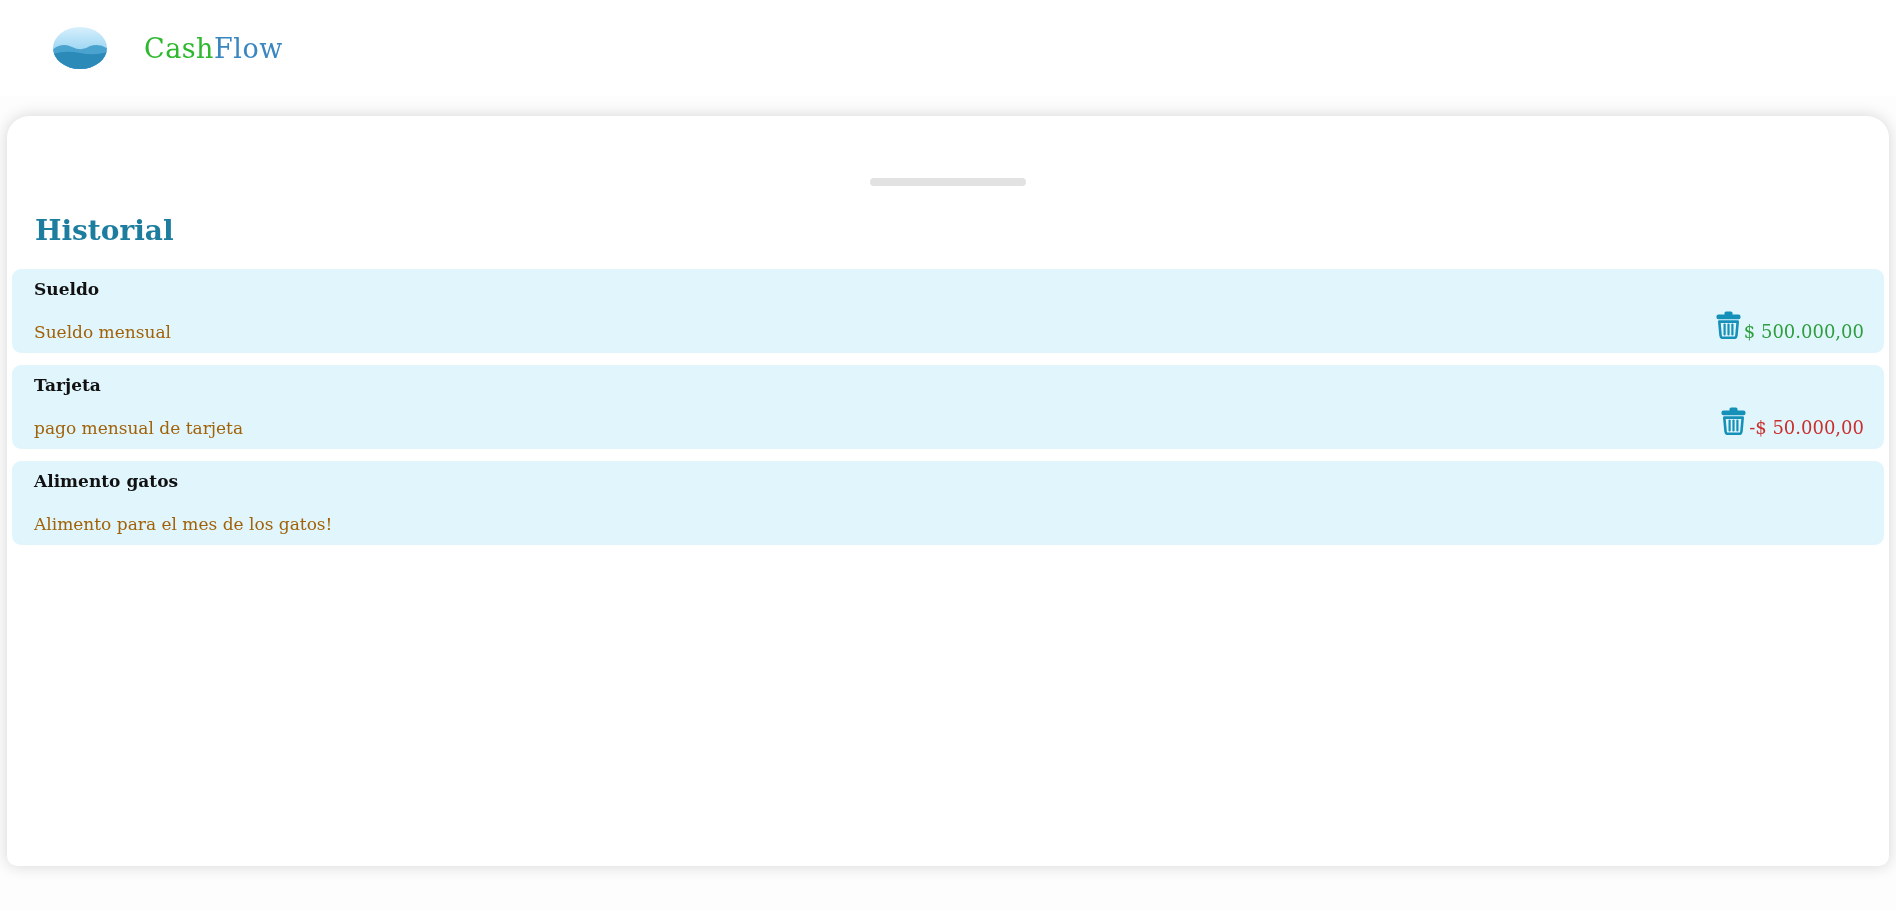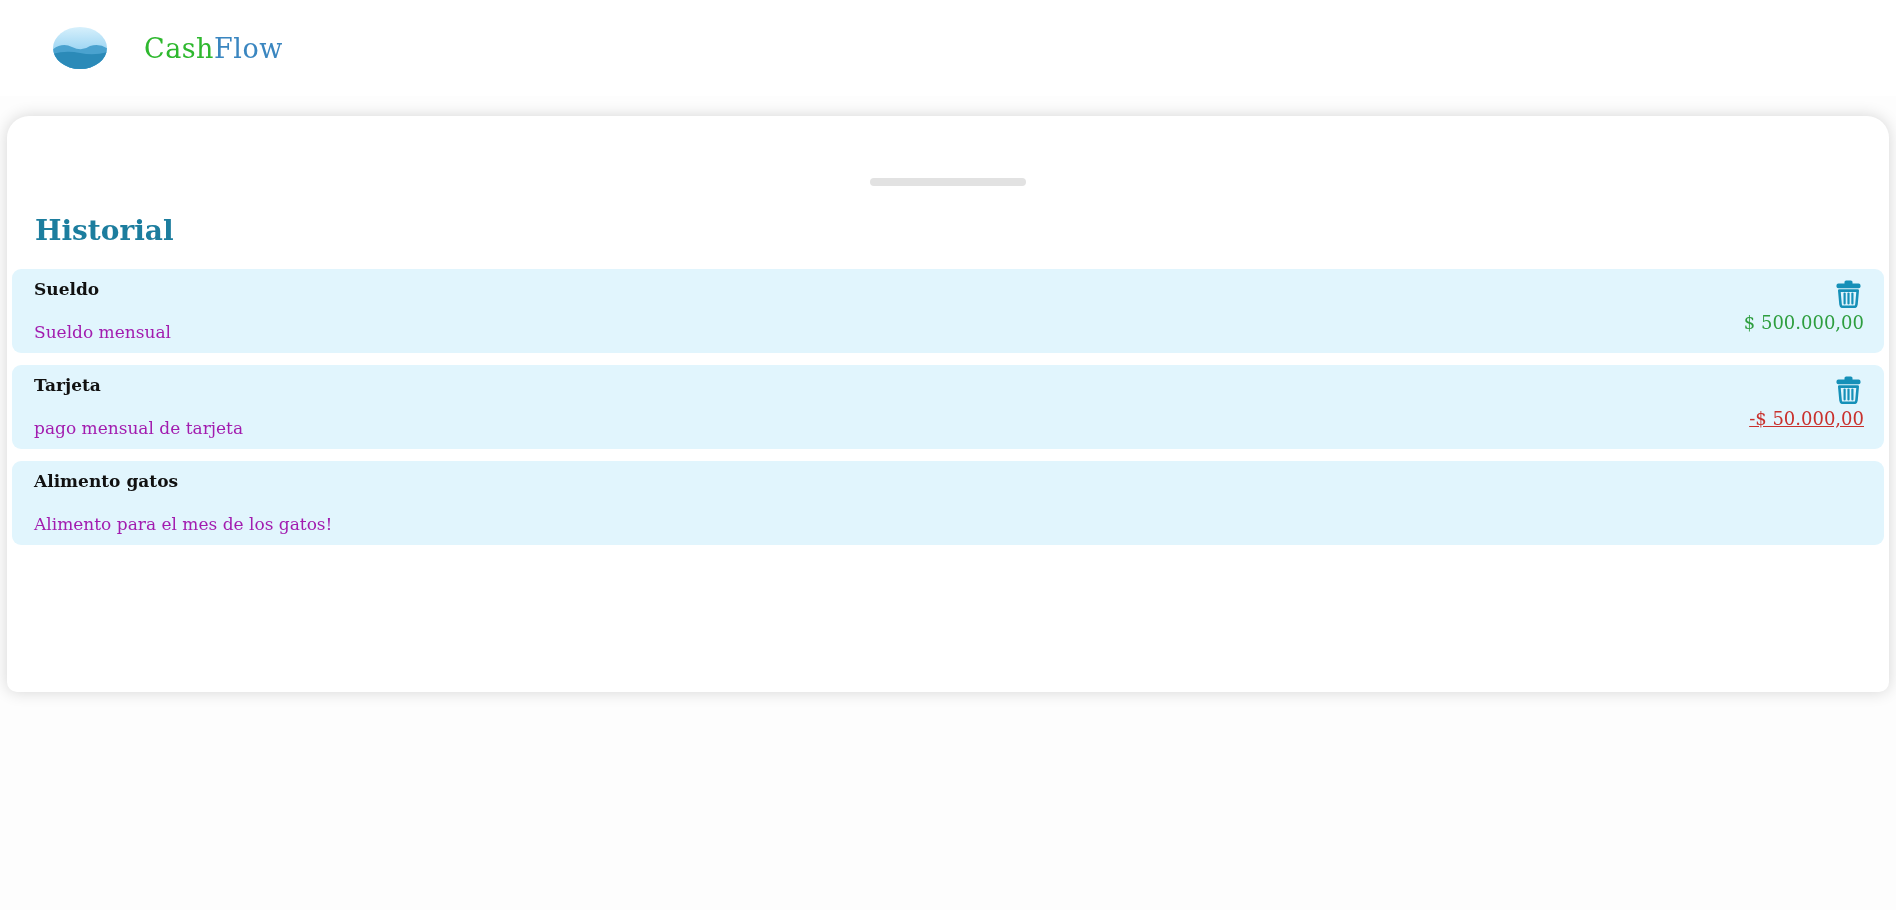"Historial" .sheet { height: 576px -> 750px }
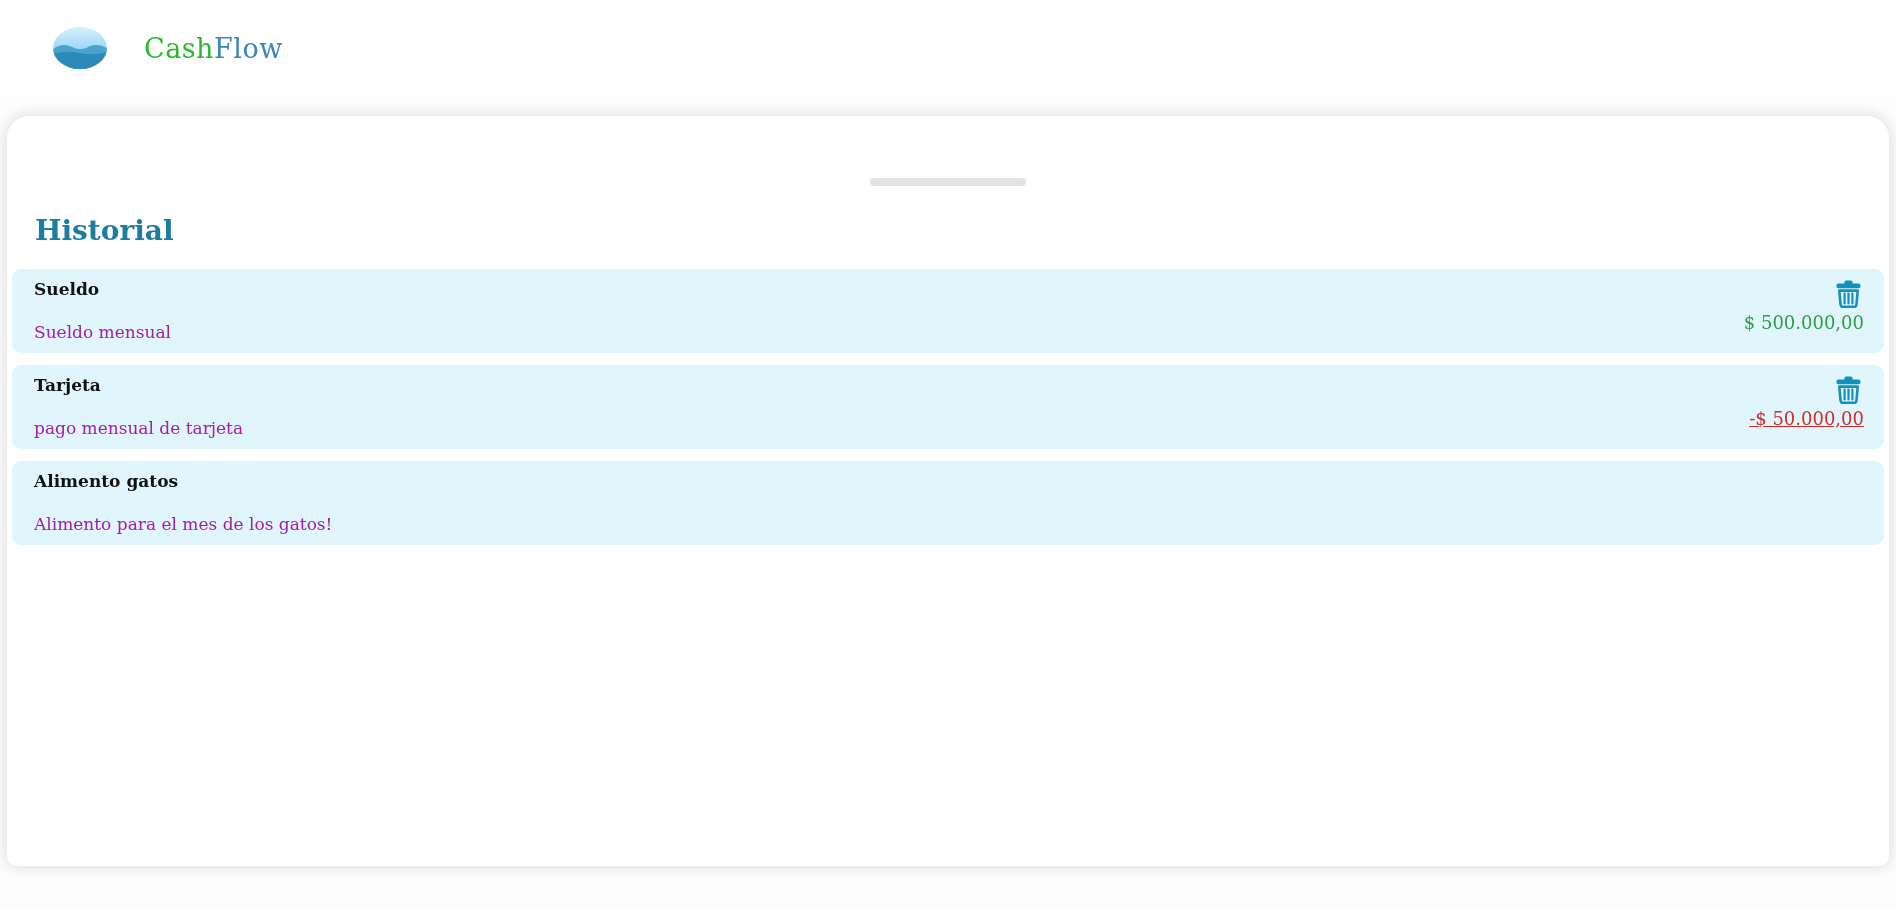"Sueldo mensual" .txn-desc { color: #a21caf -> #a16207 }
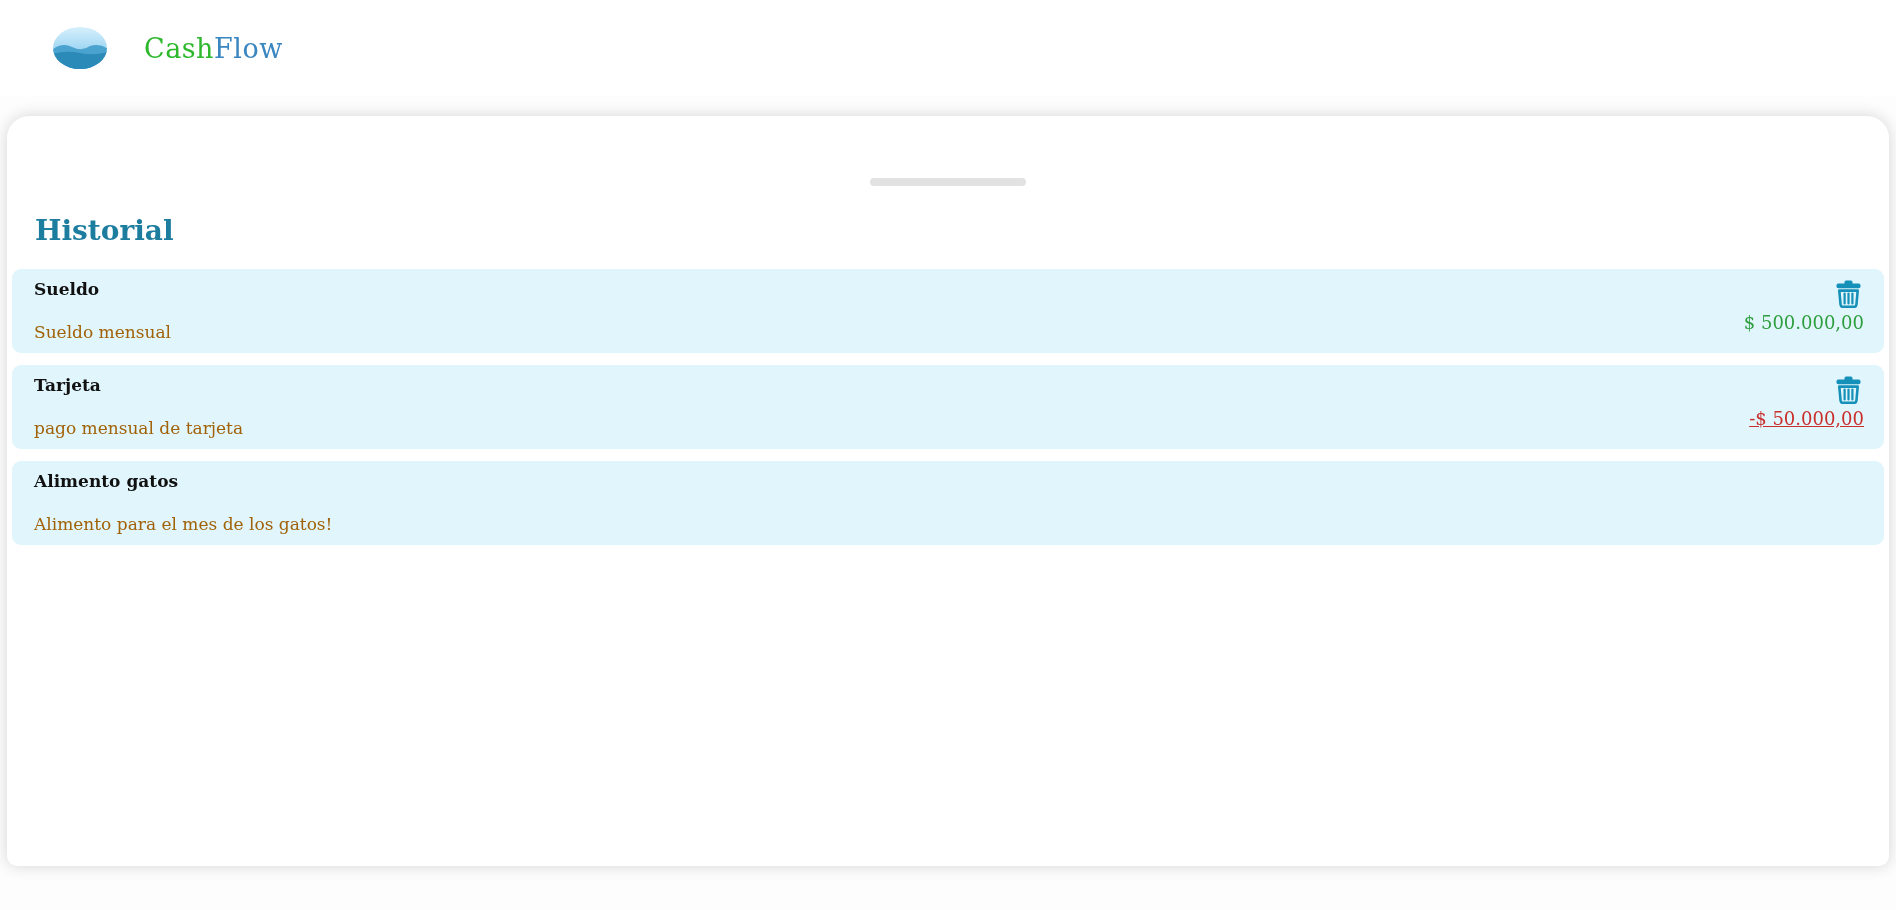"$ 500.000,00" .txn-right { flex-direction: column -> none }
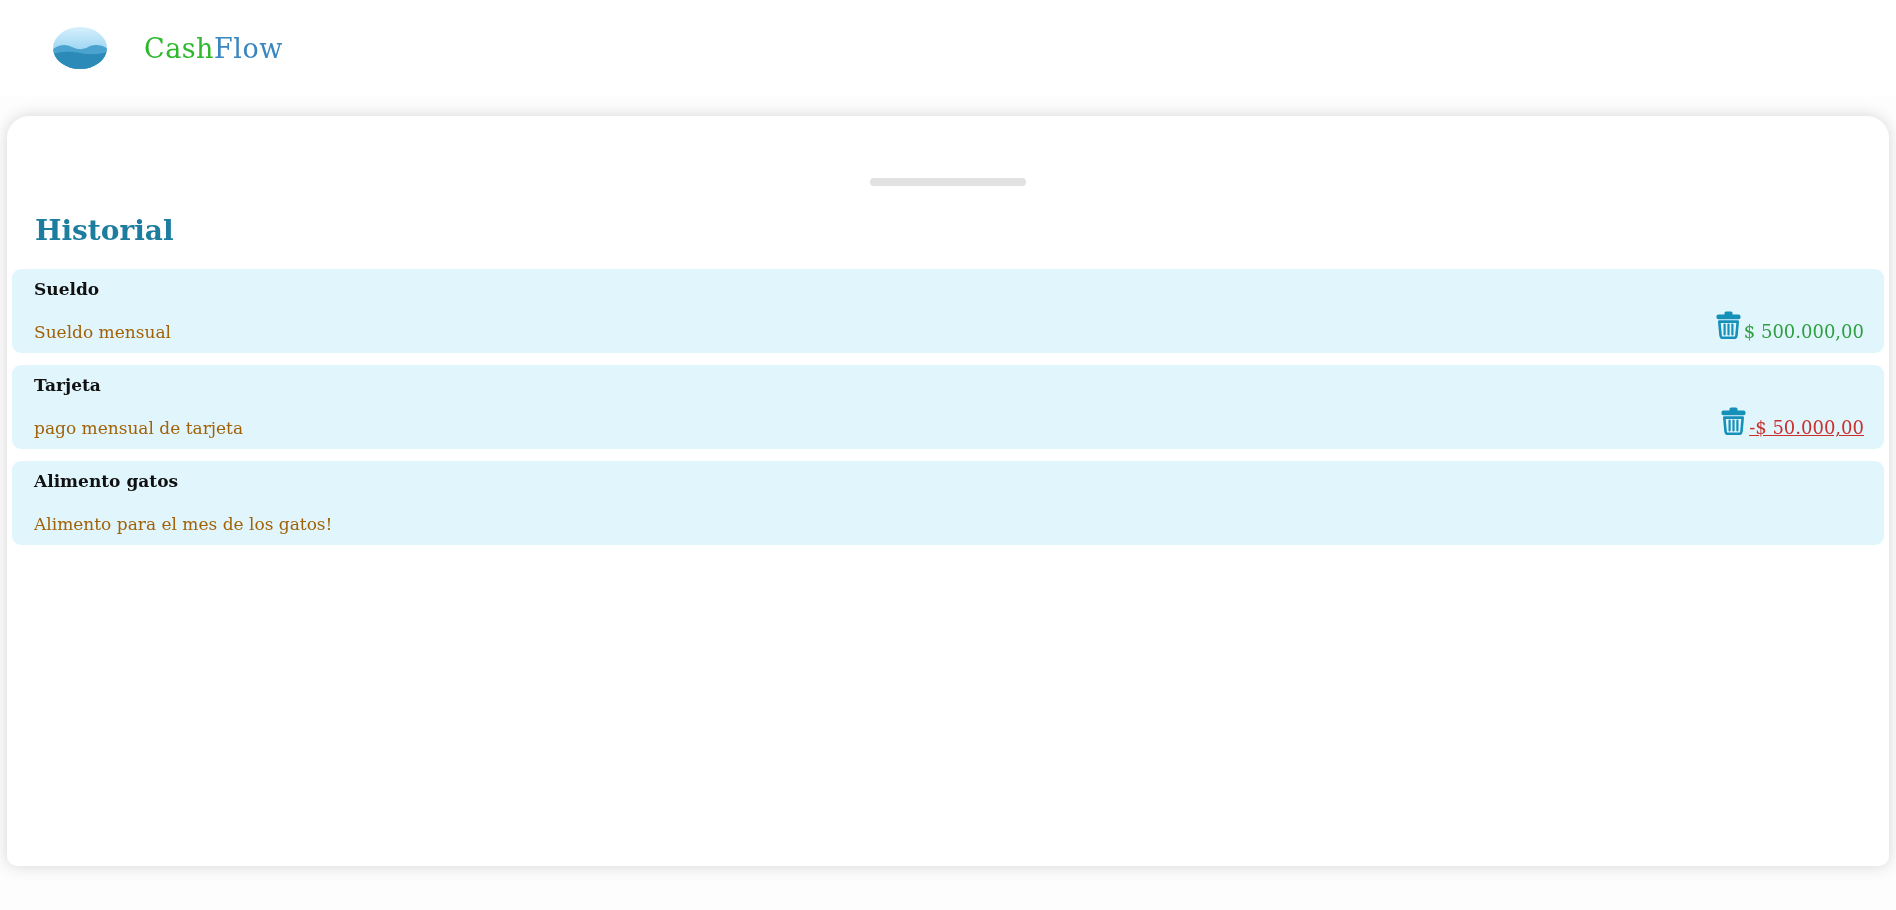"-$ 50.000,00" .txn-amount.expense { text-decoration: underline -> none }
